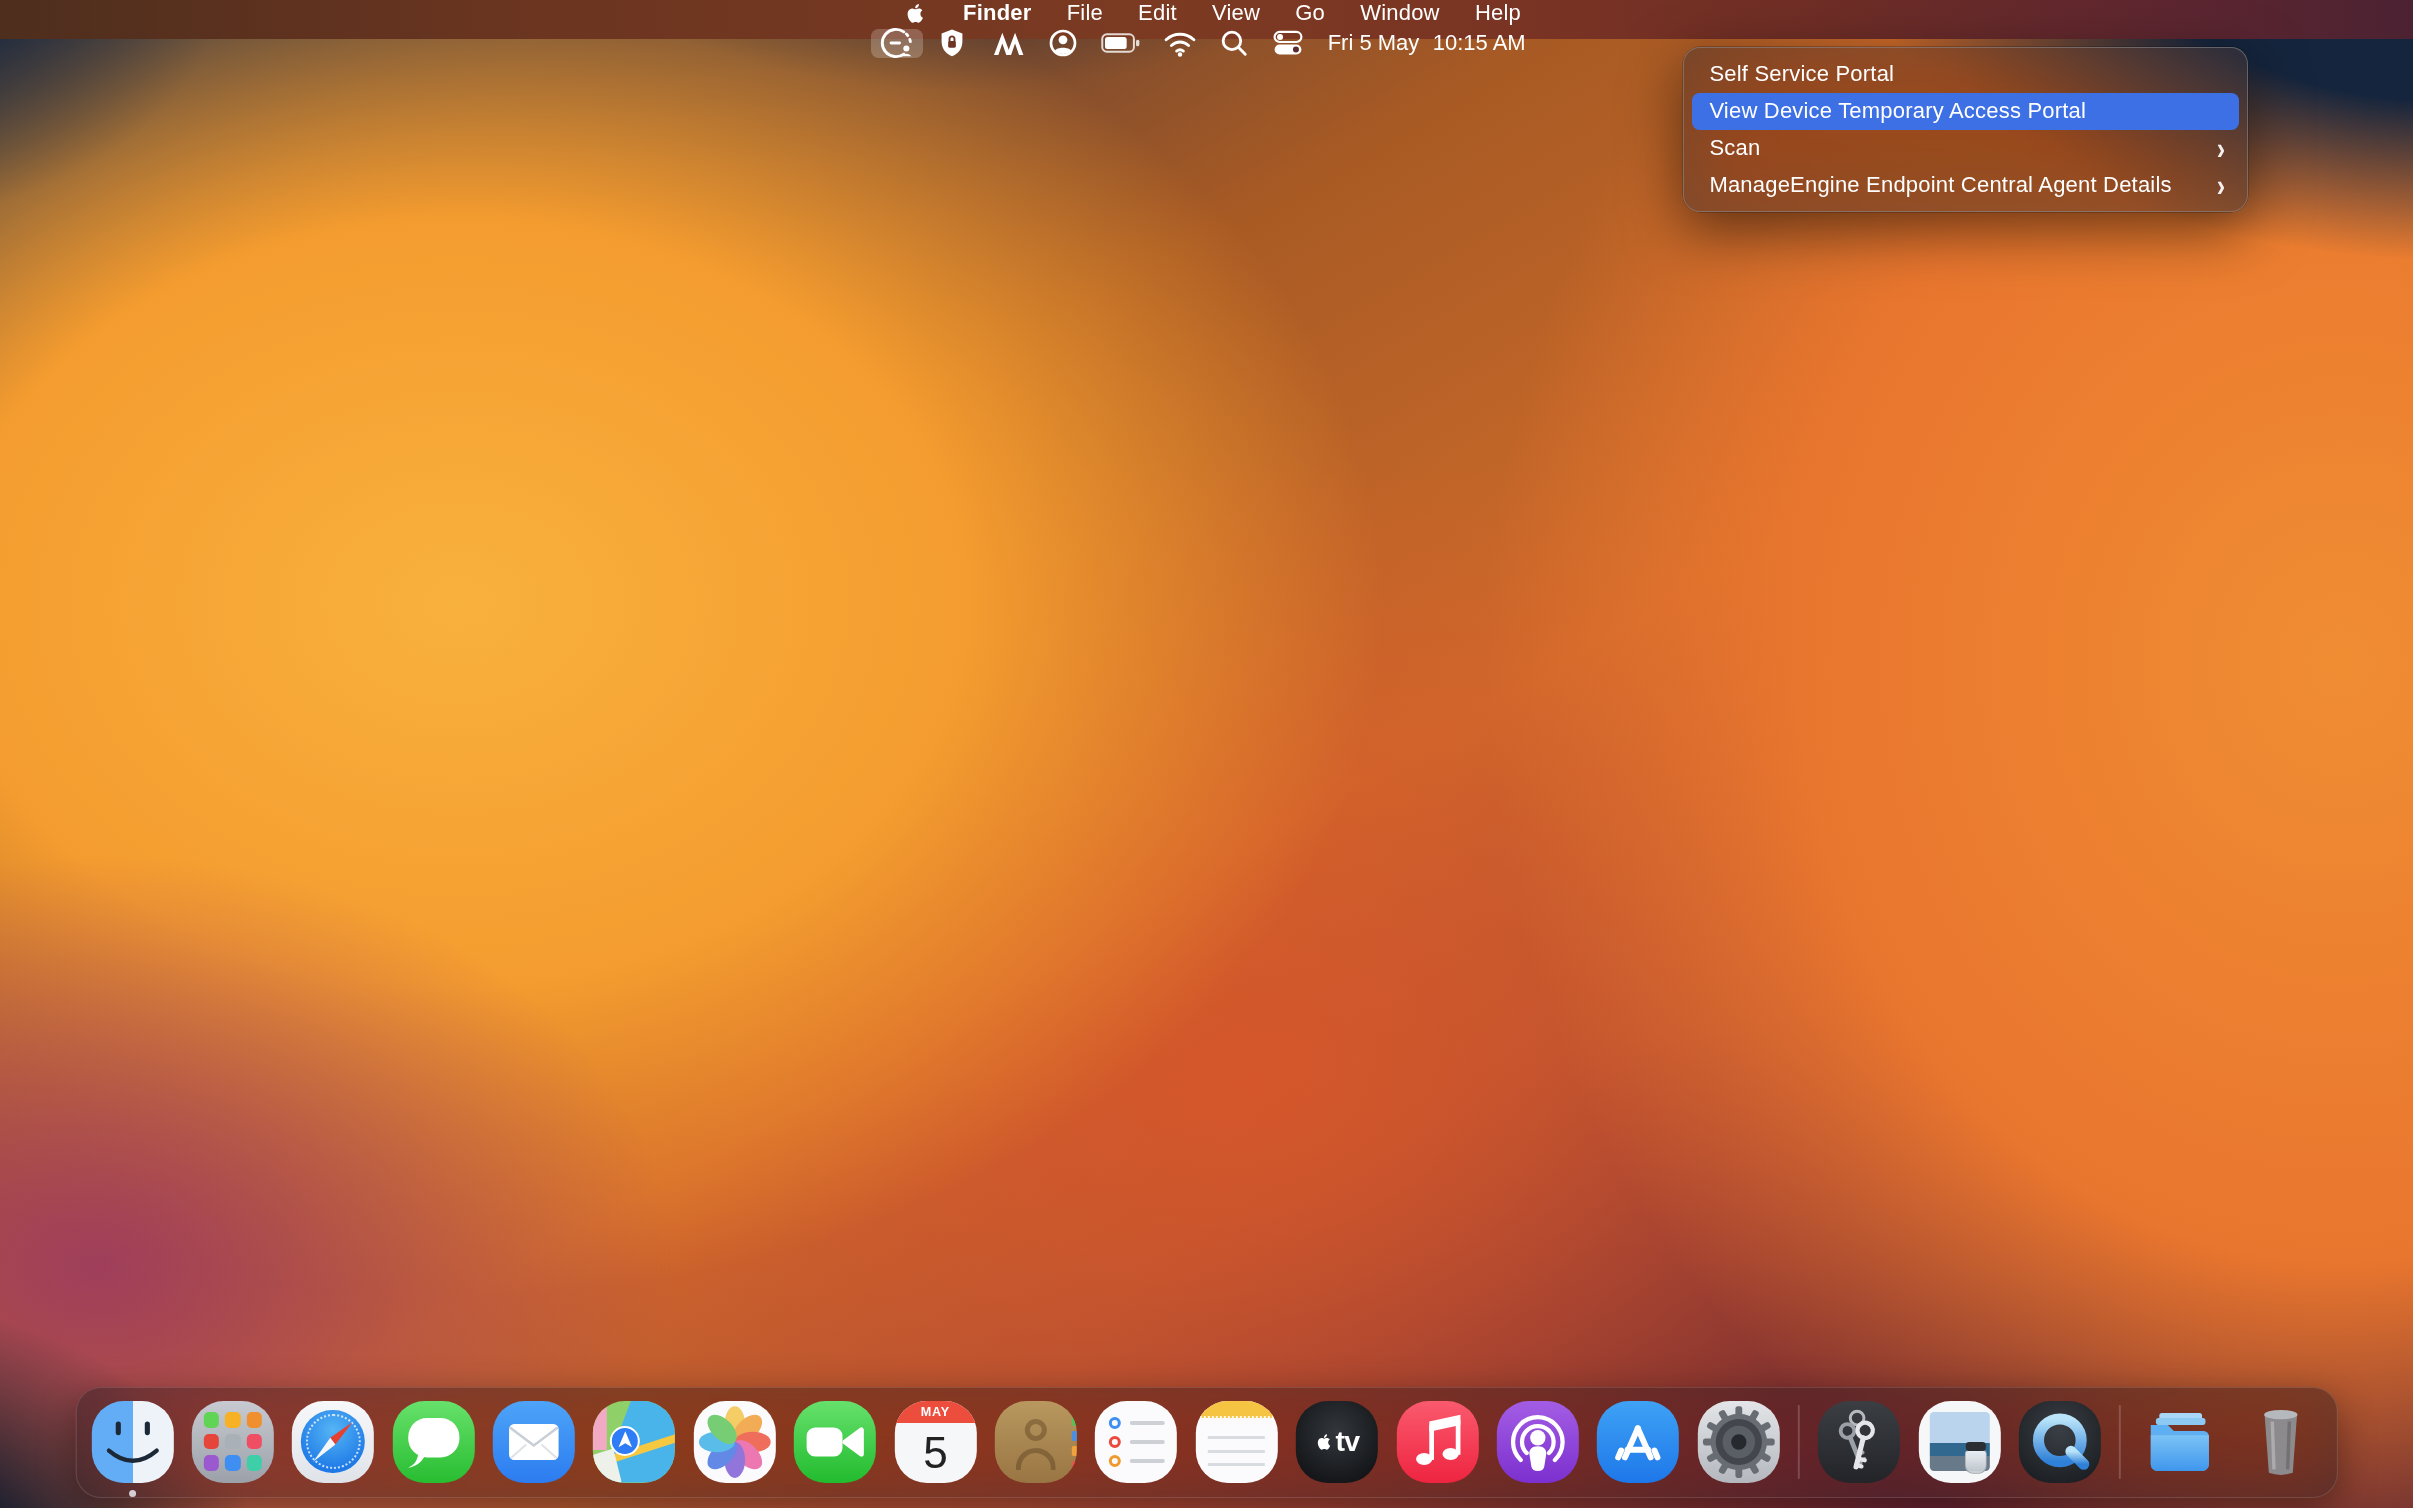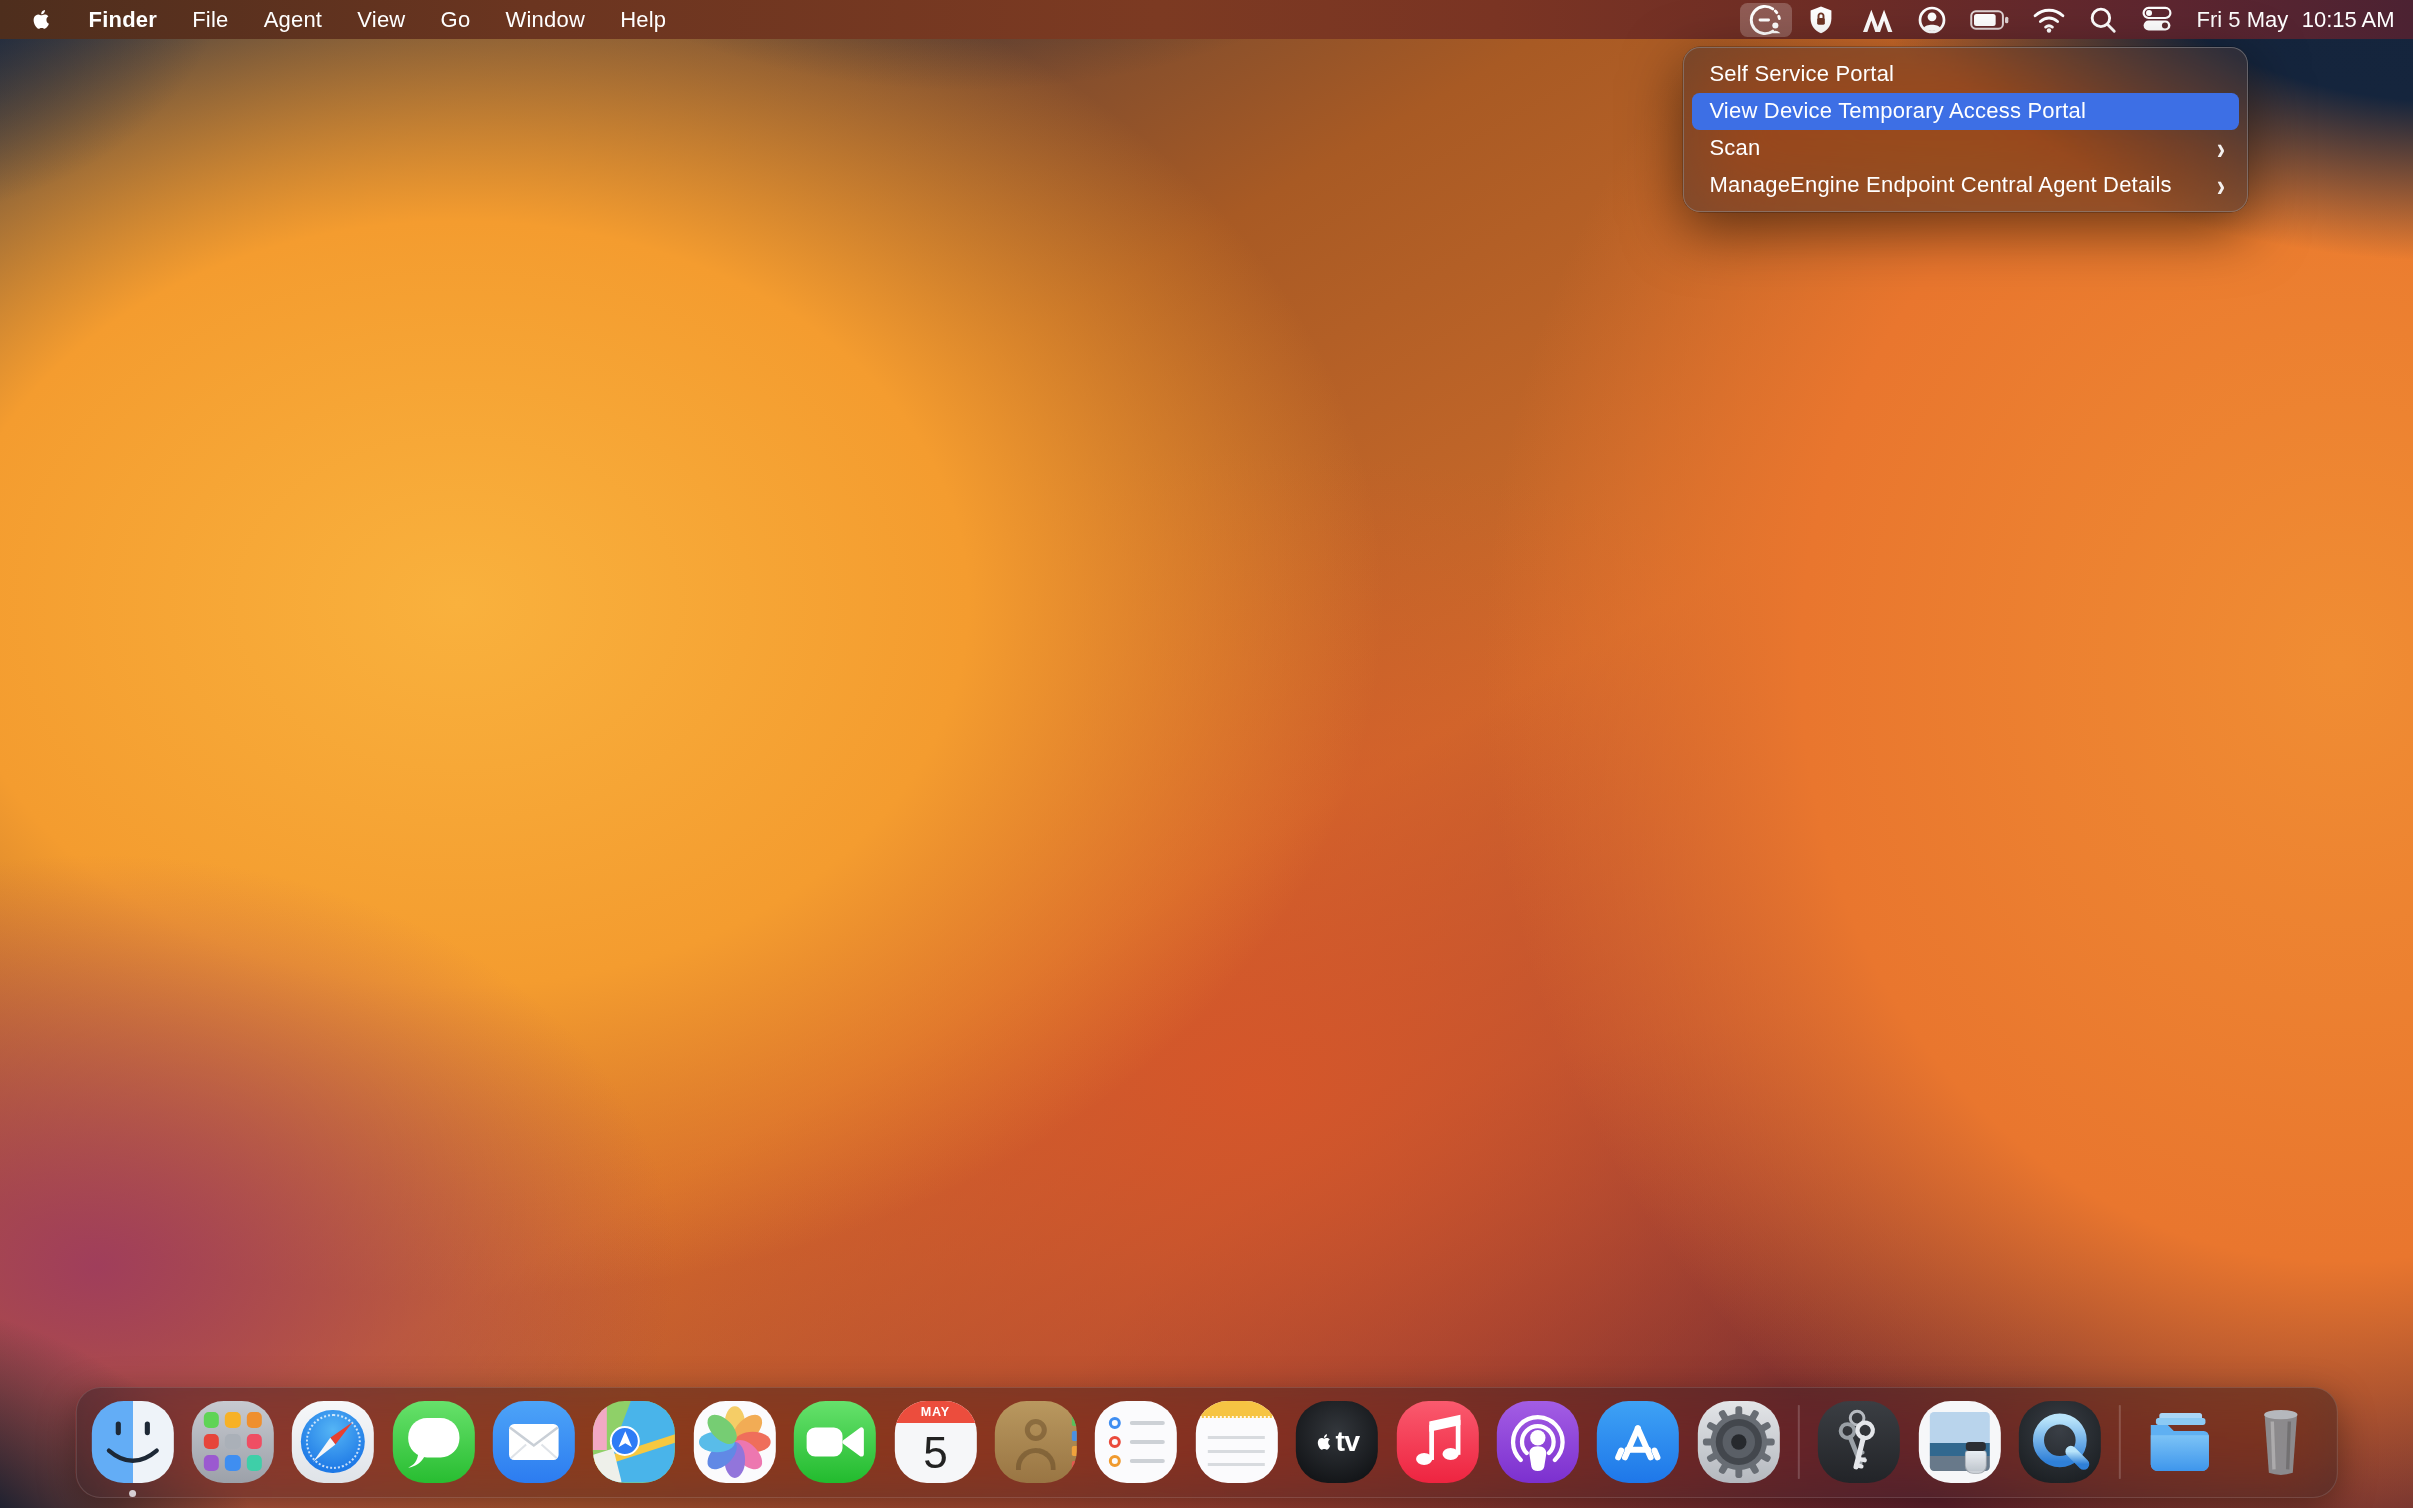"Finder" .menubar { flex-direction: none -> column }
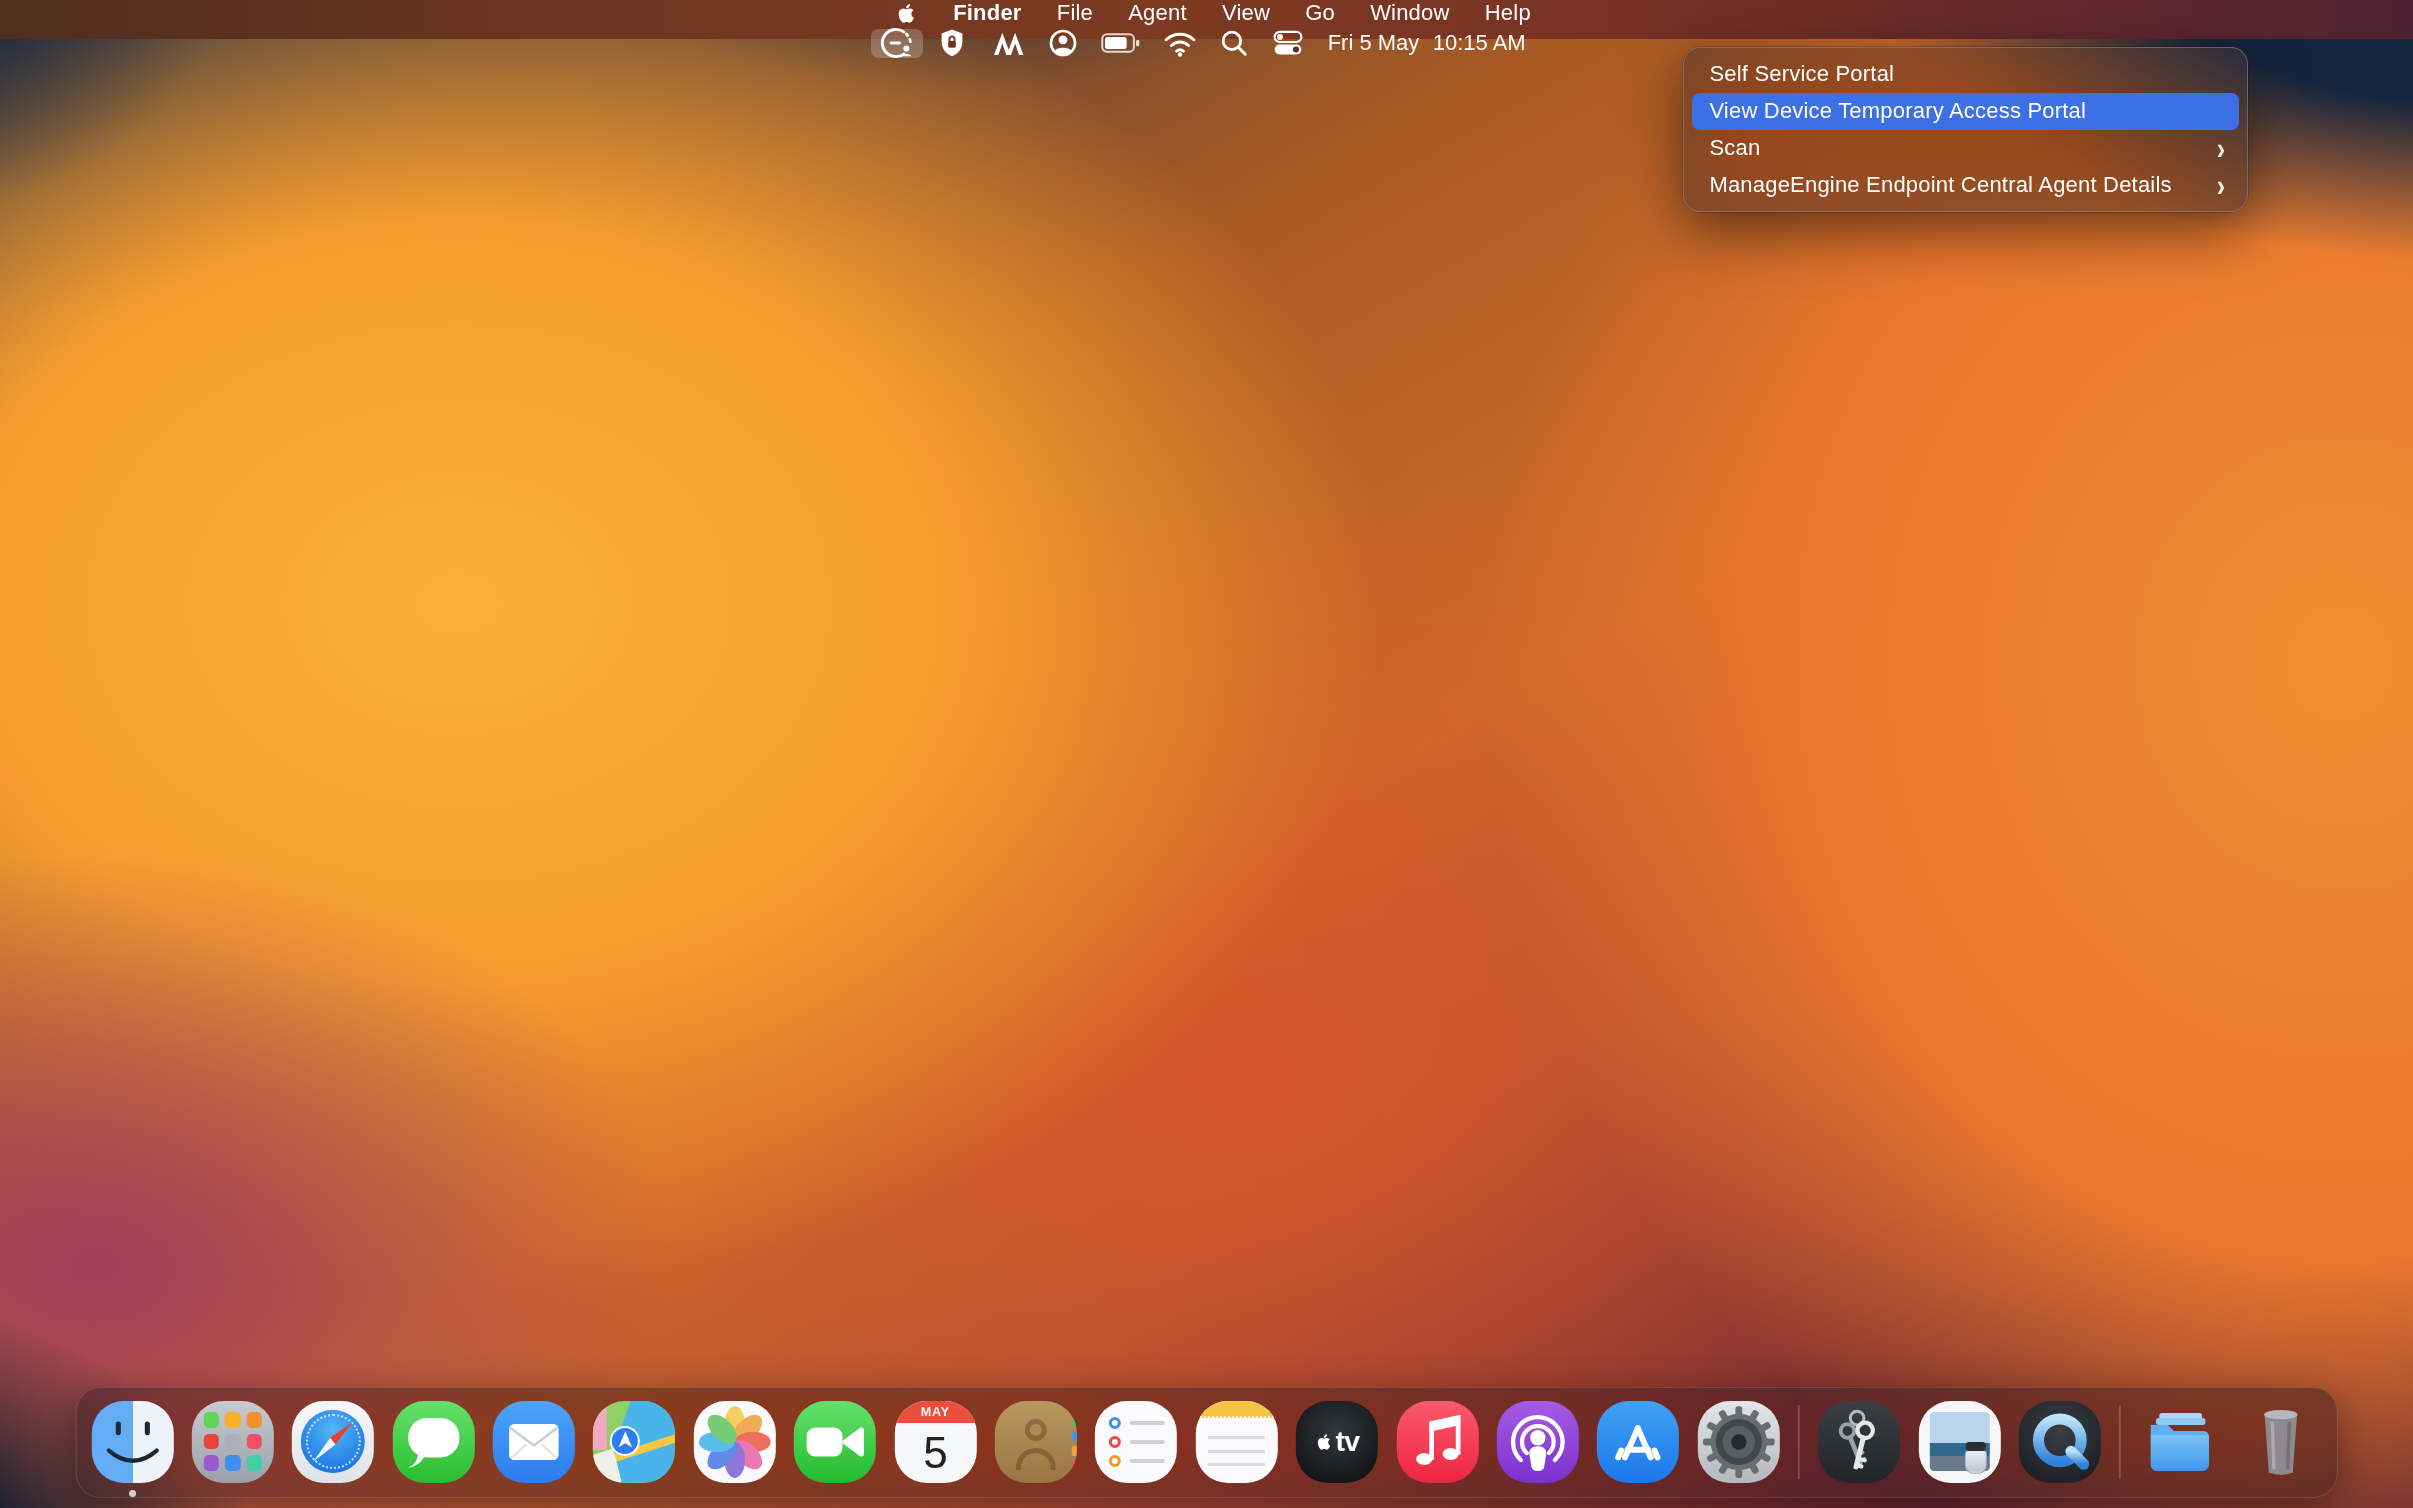"Agent" div.mb-item { text: Agent -> Edit }
